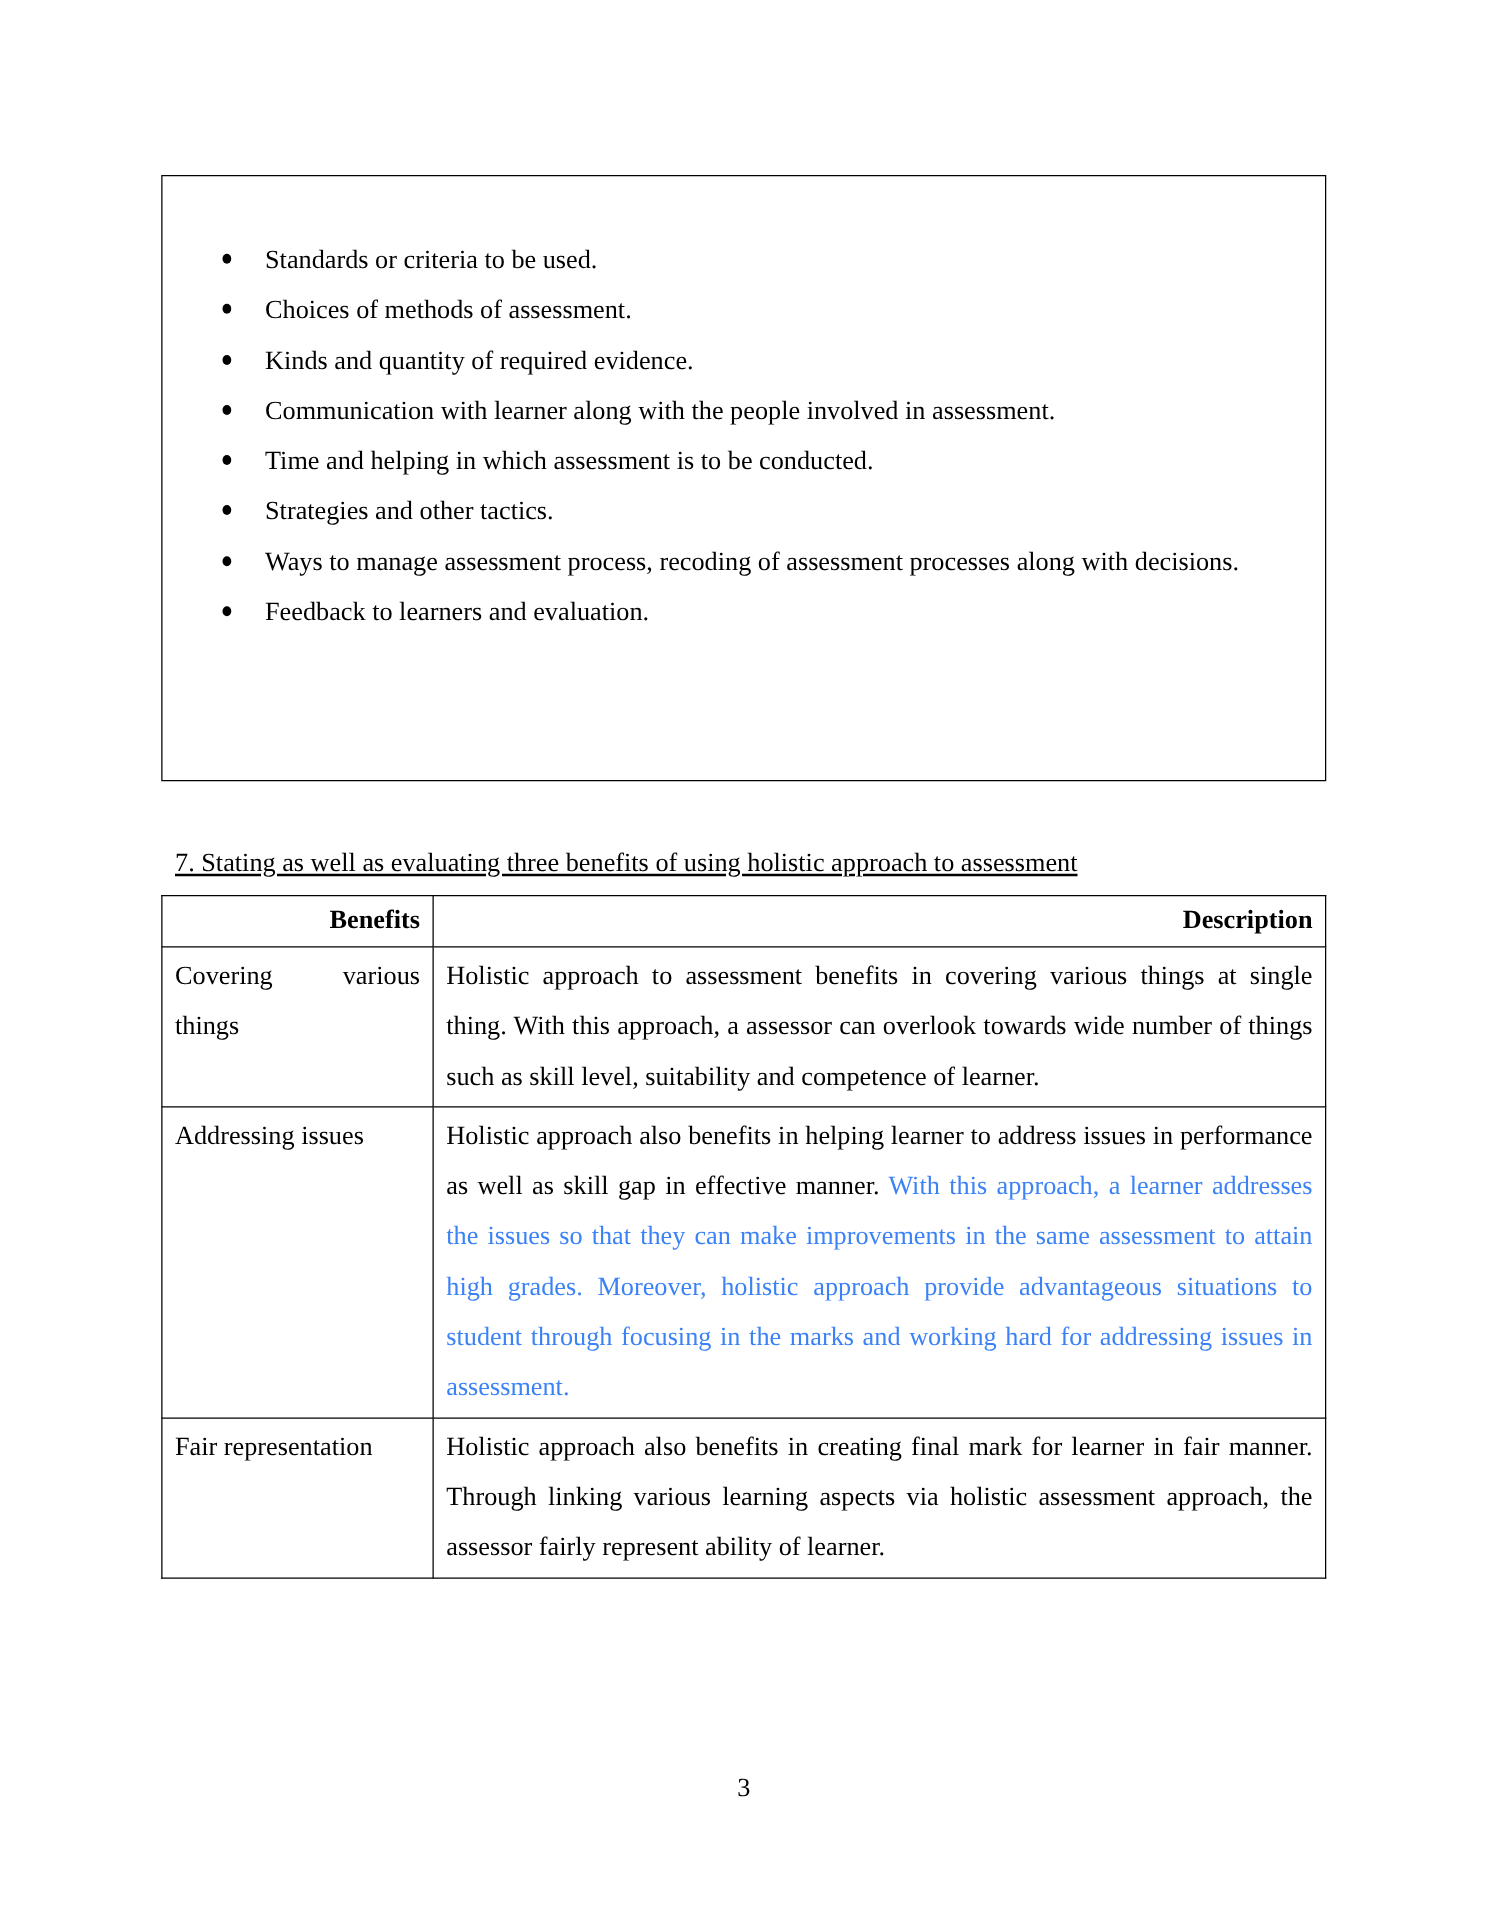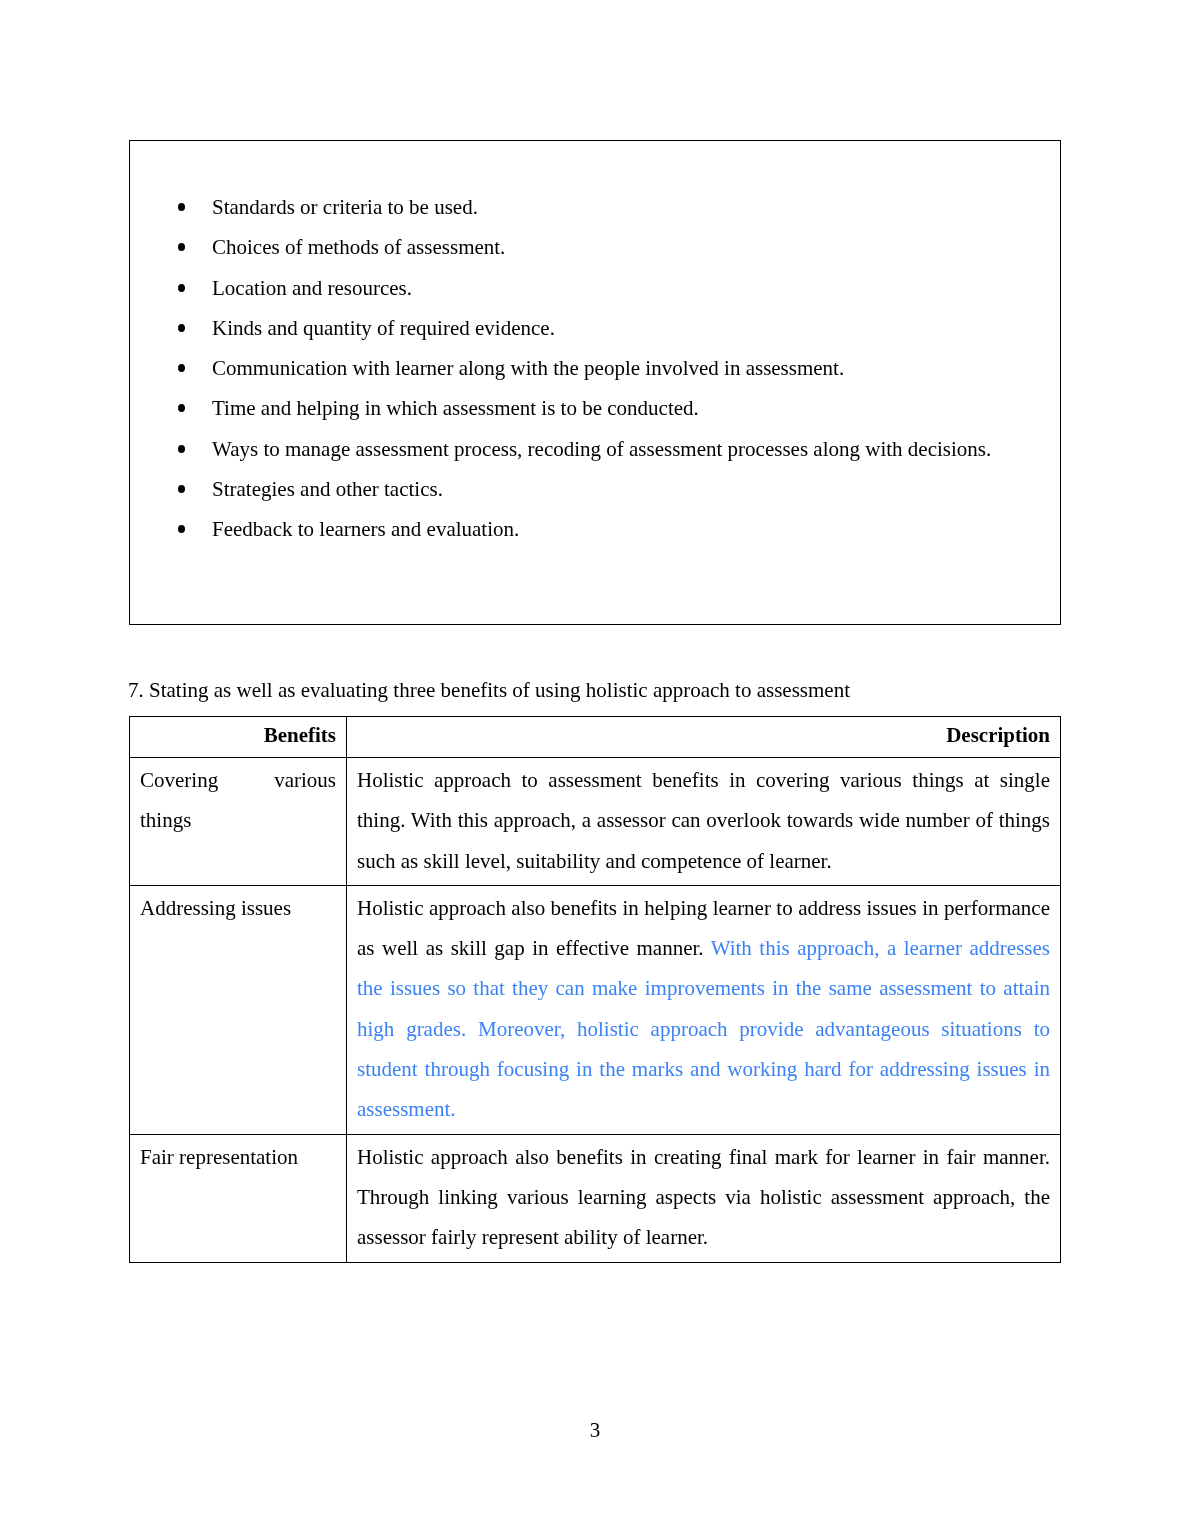"Location and resources." li { html: <li><span></span><span>Location and resources.</span></li> -> none }
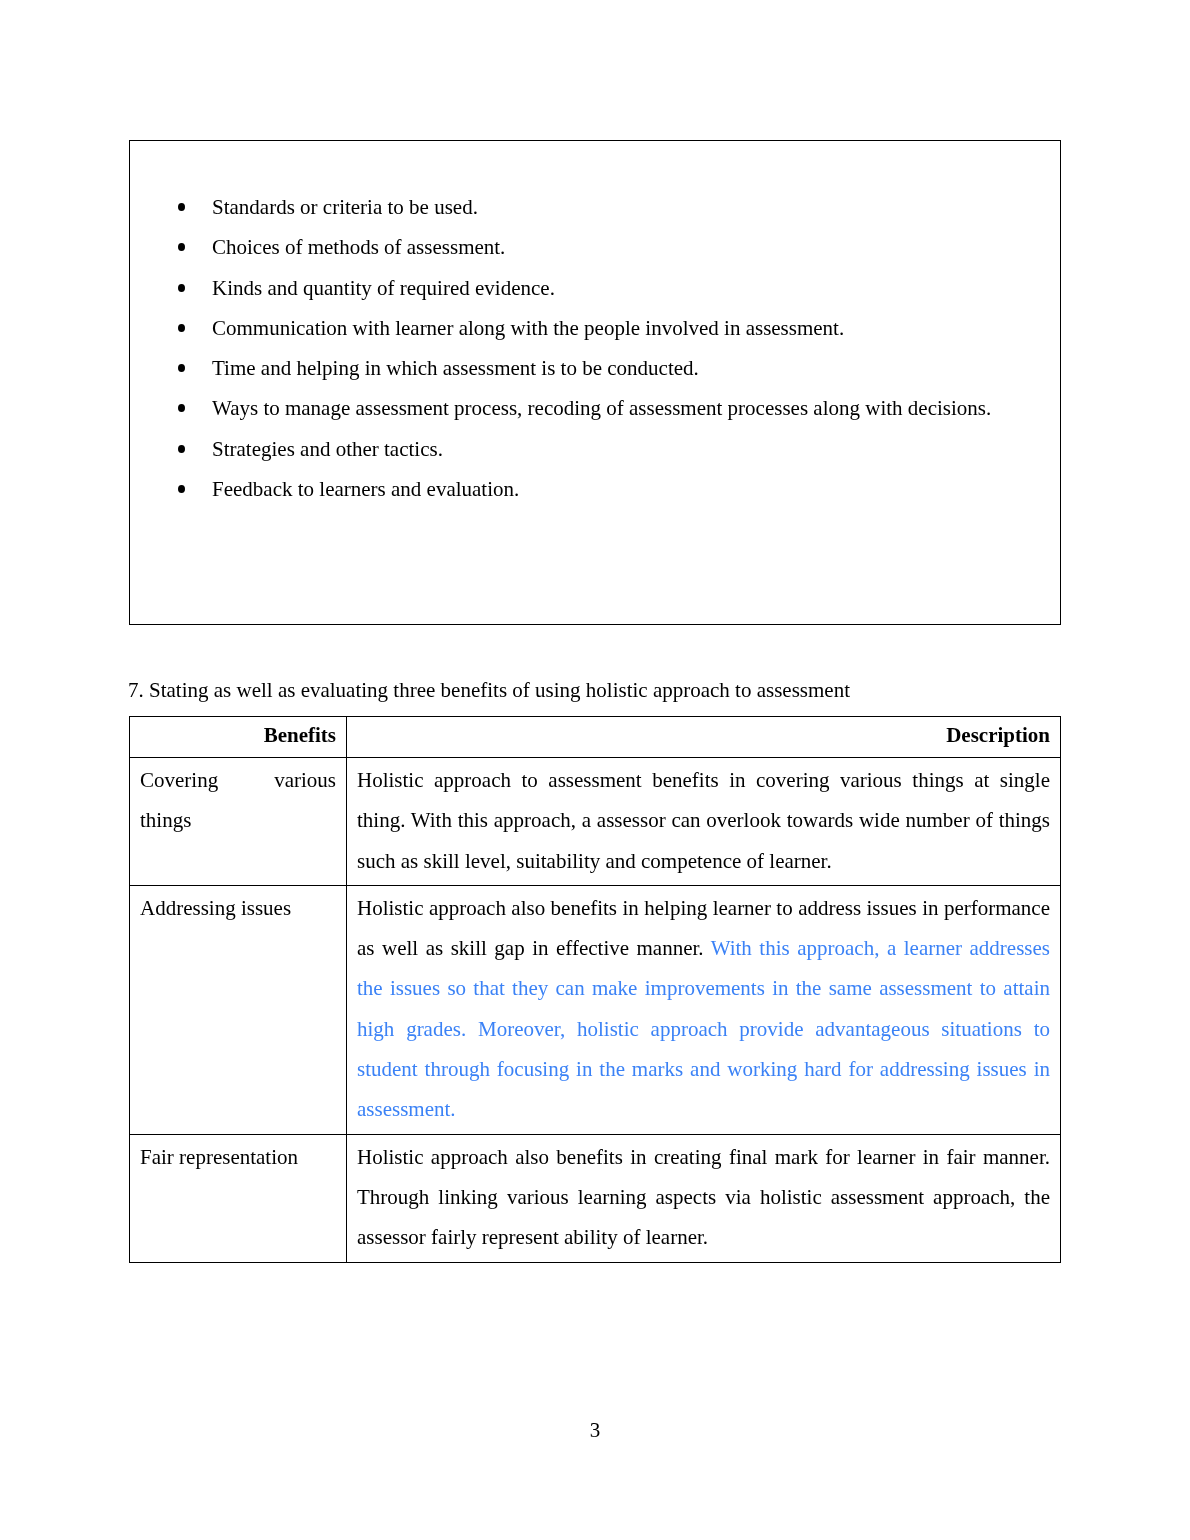"Ways to manage assessment process," li { order: before "Strategies and other tactics." -> after "Strategies and other tactics." }
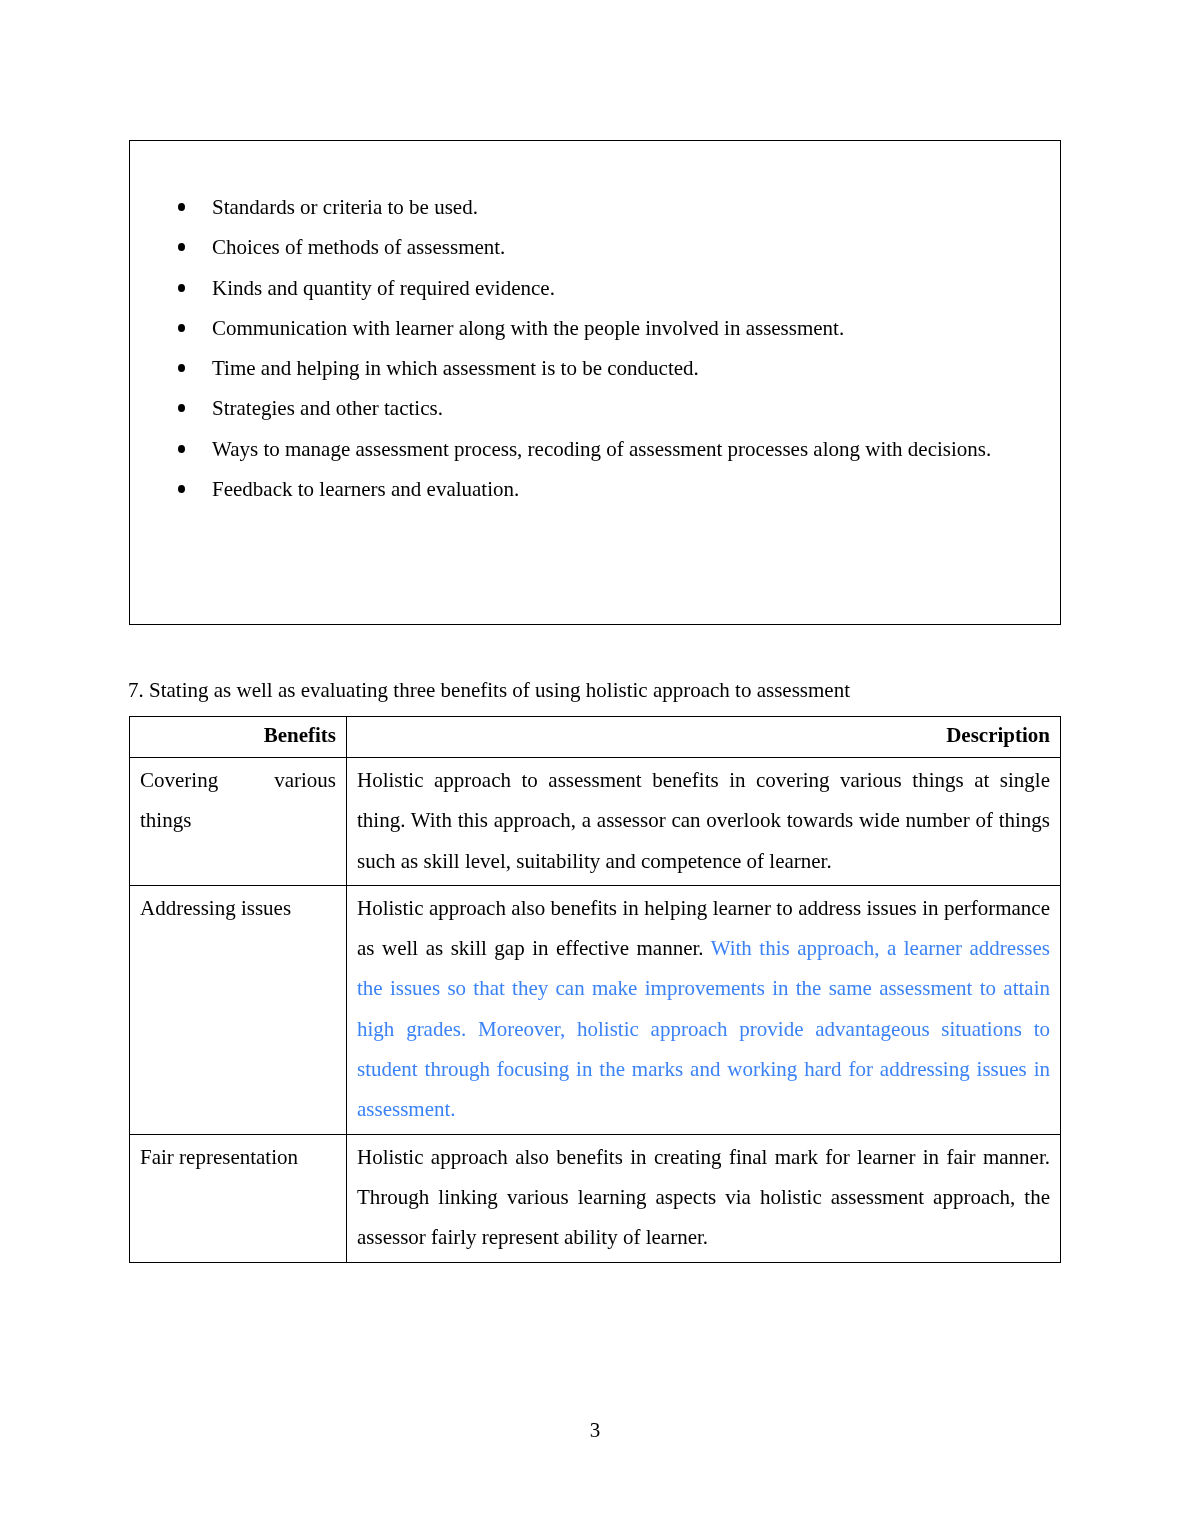"7. Stating as well as" .heading { left: 128px -> 140px; text-decoration: none -> underline }
